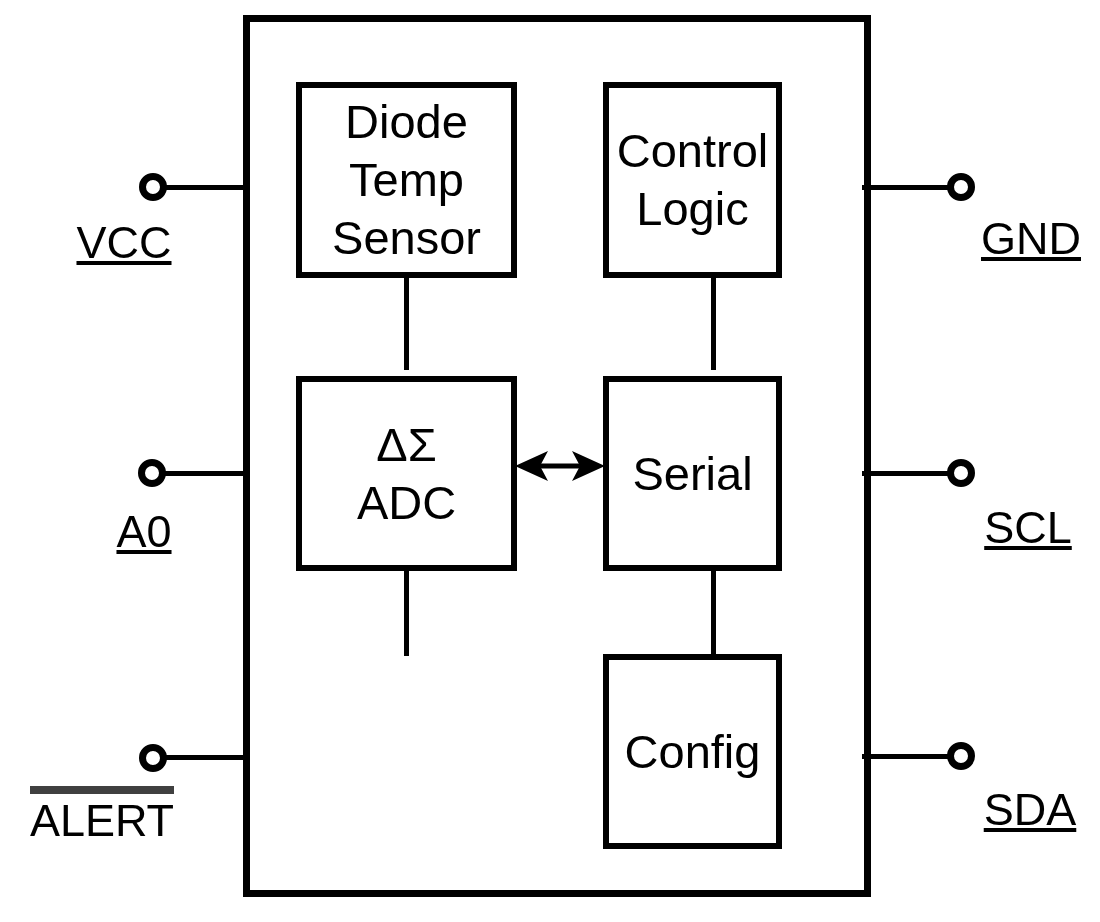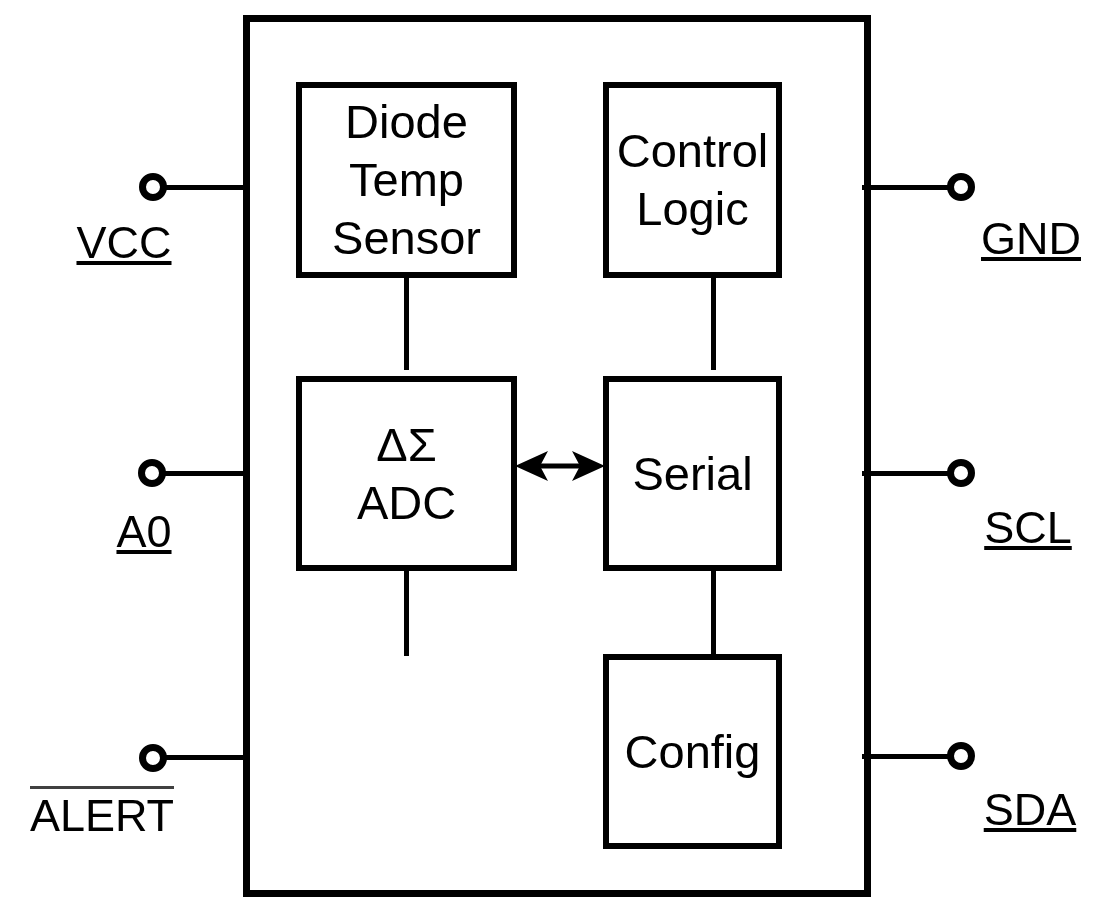"ALERT" .overline-text { border-top: 3px solid #404040 -> 8px solid #404040 }
